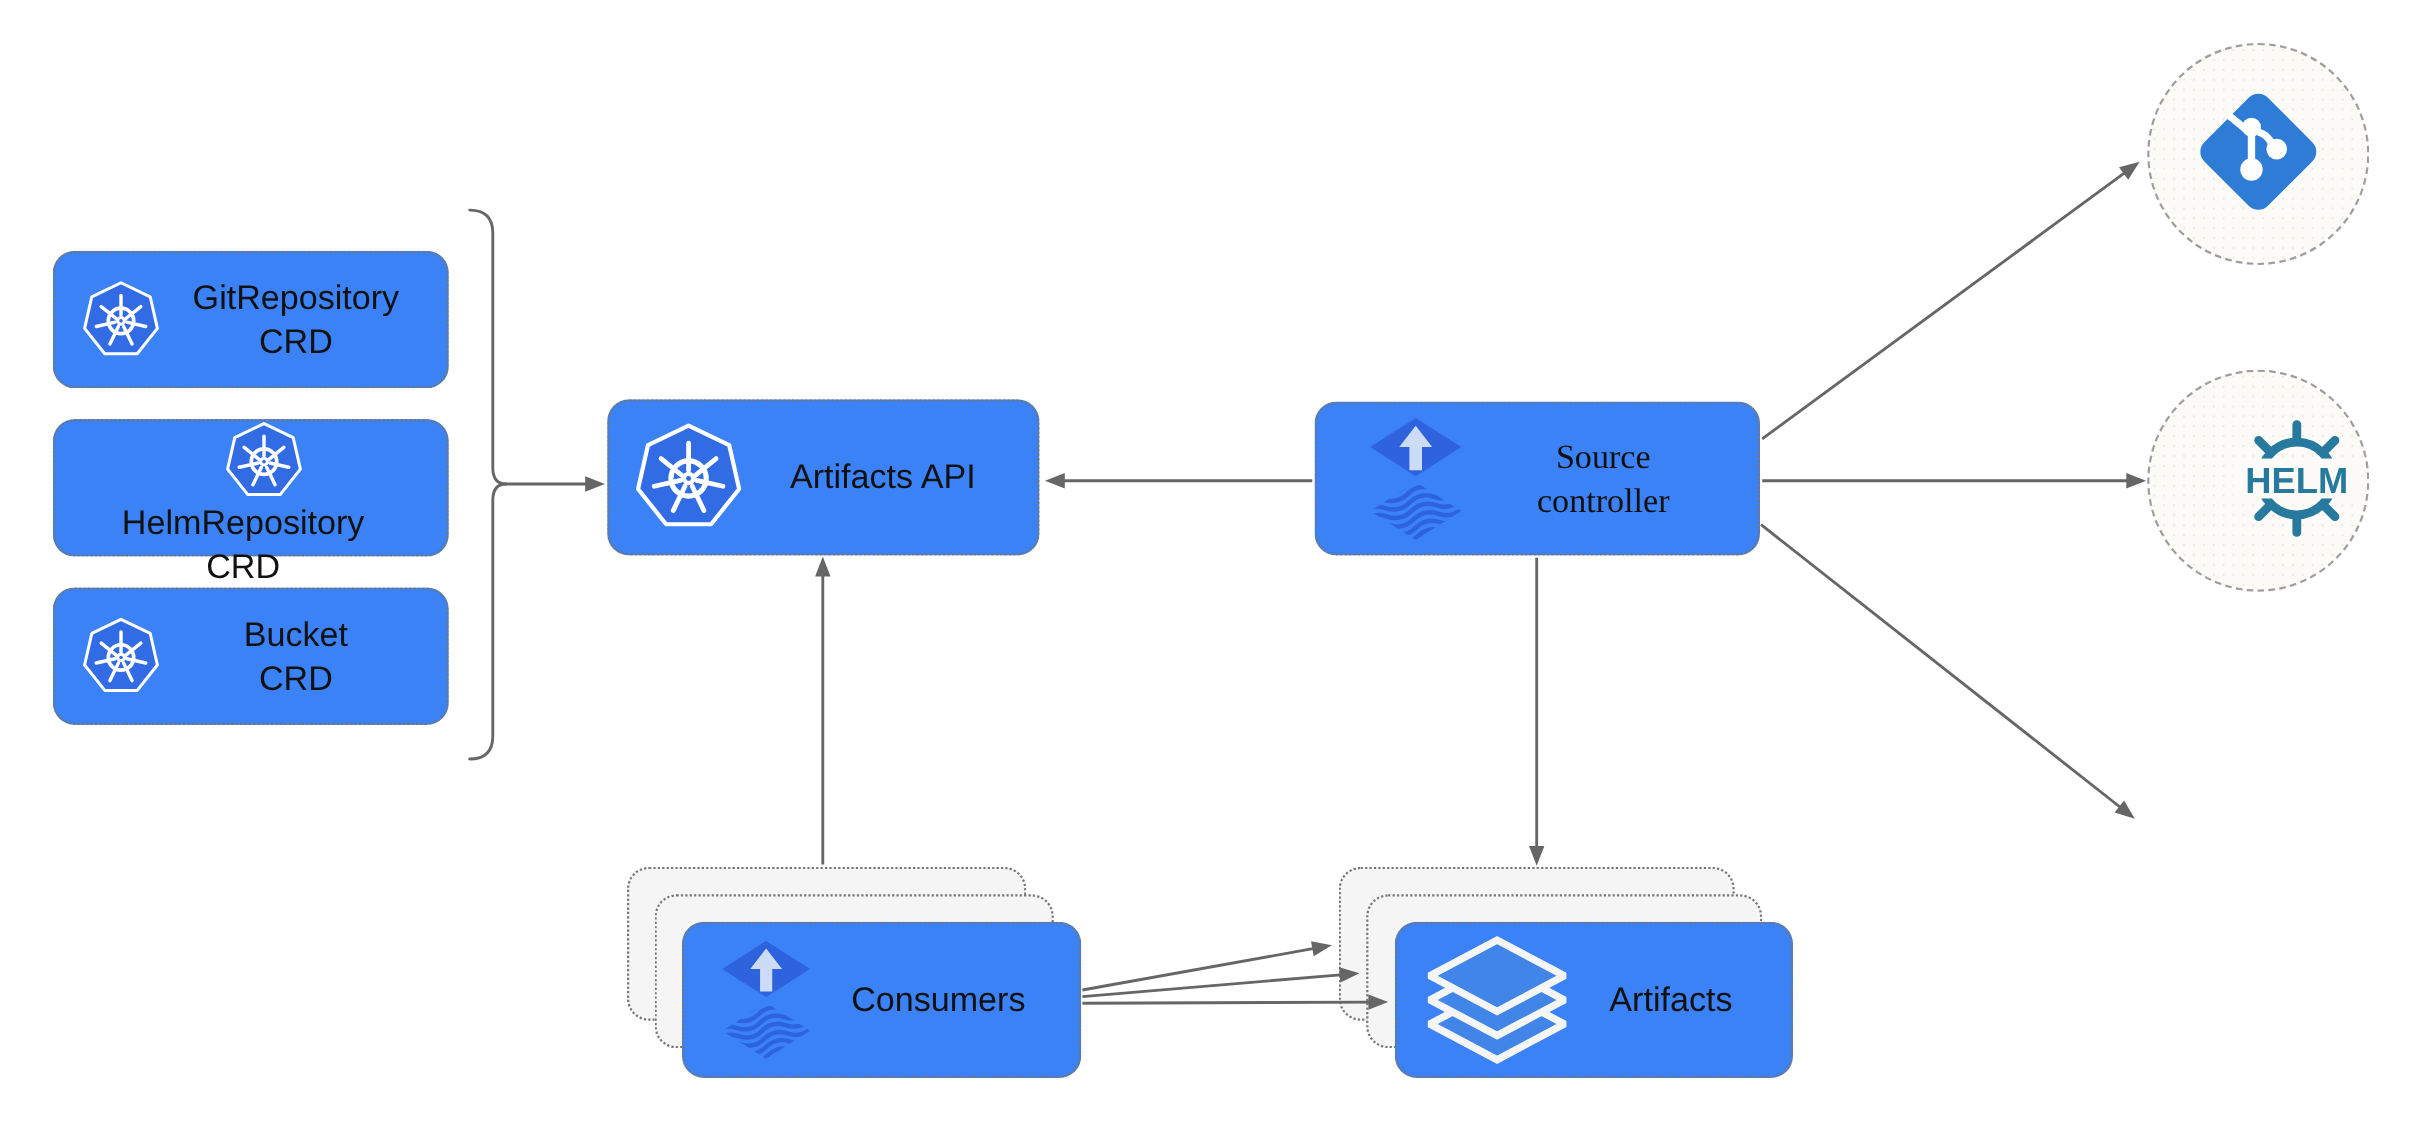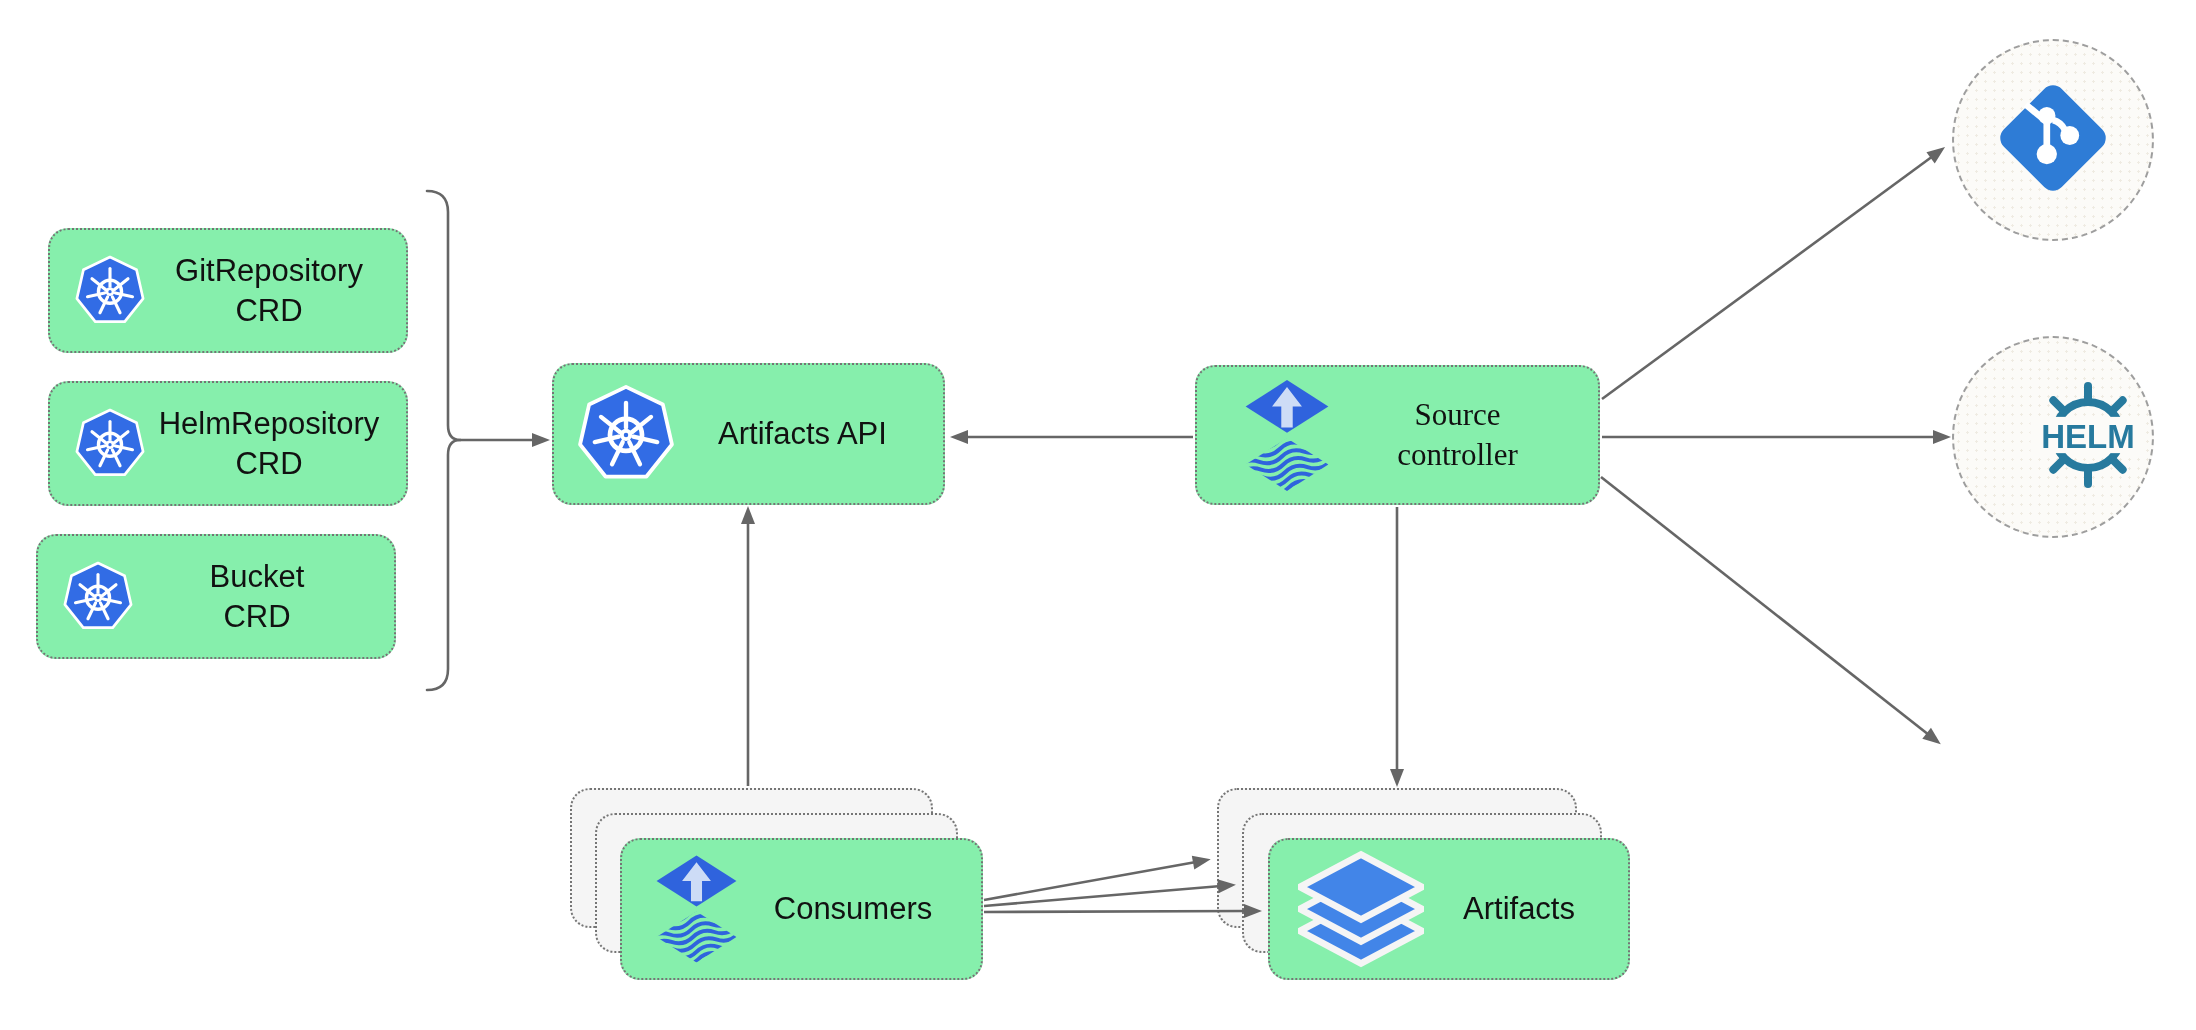"GitRepository" .node { background: #86efac -> #3b82f6 }
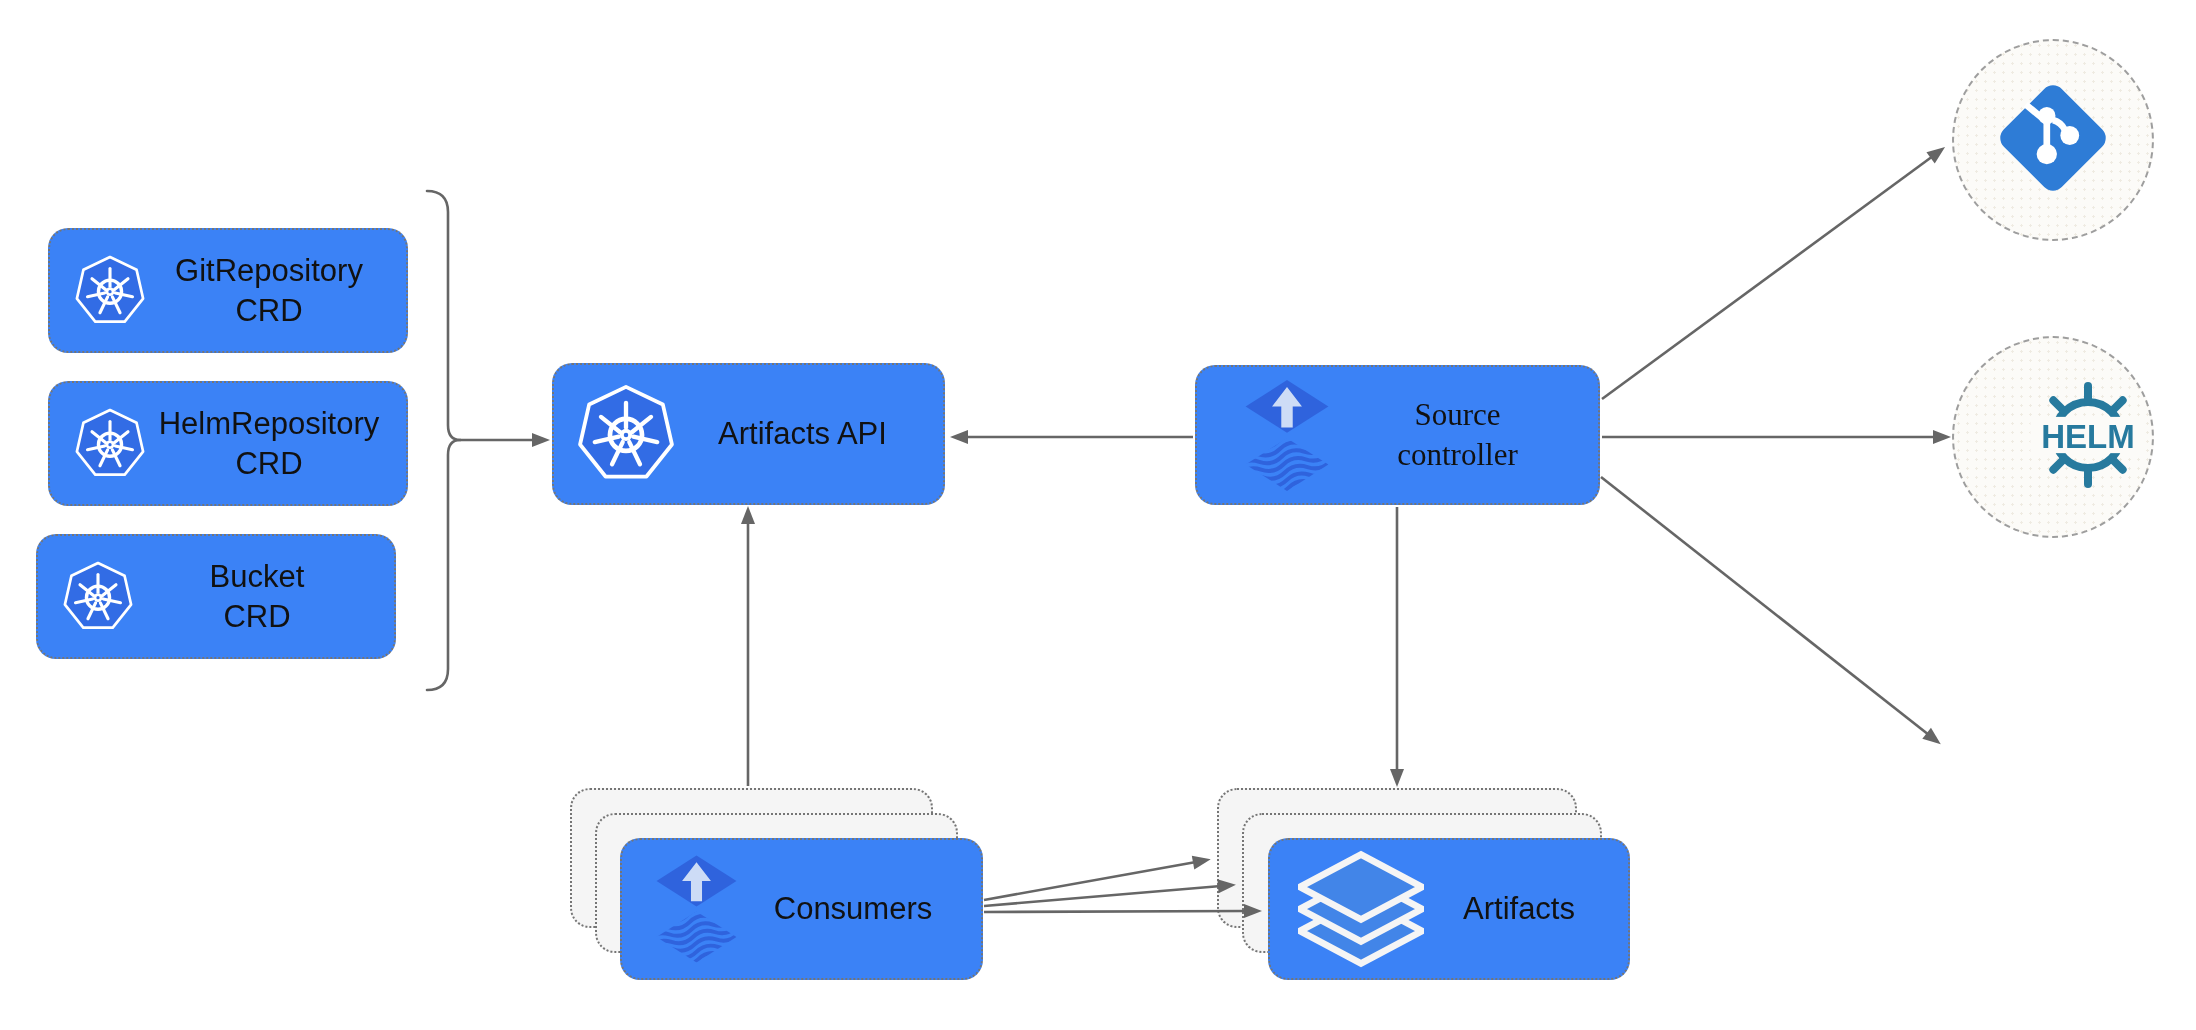"HelmRepository" div.node { flex-direction: none -> column }
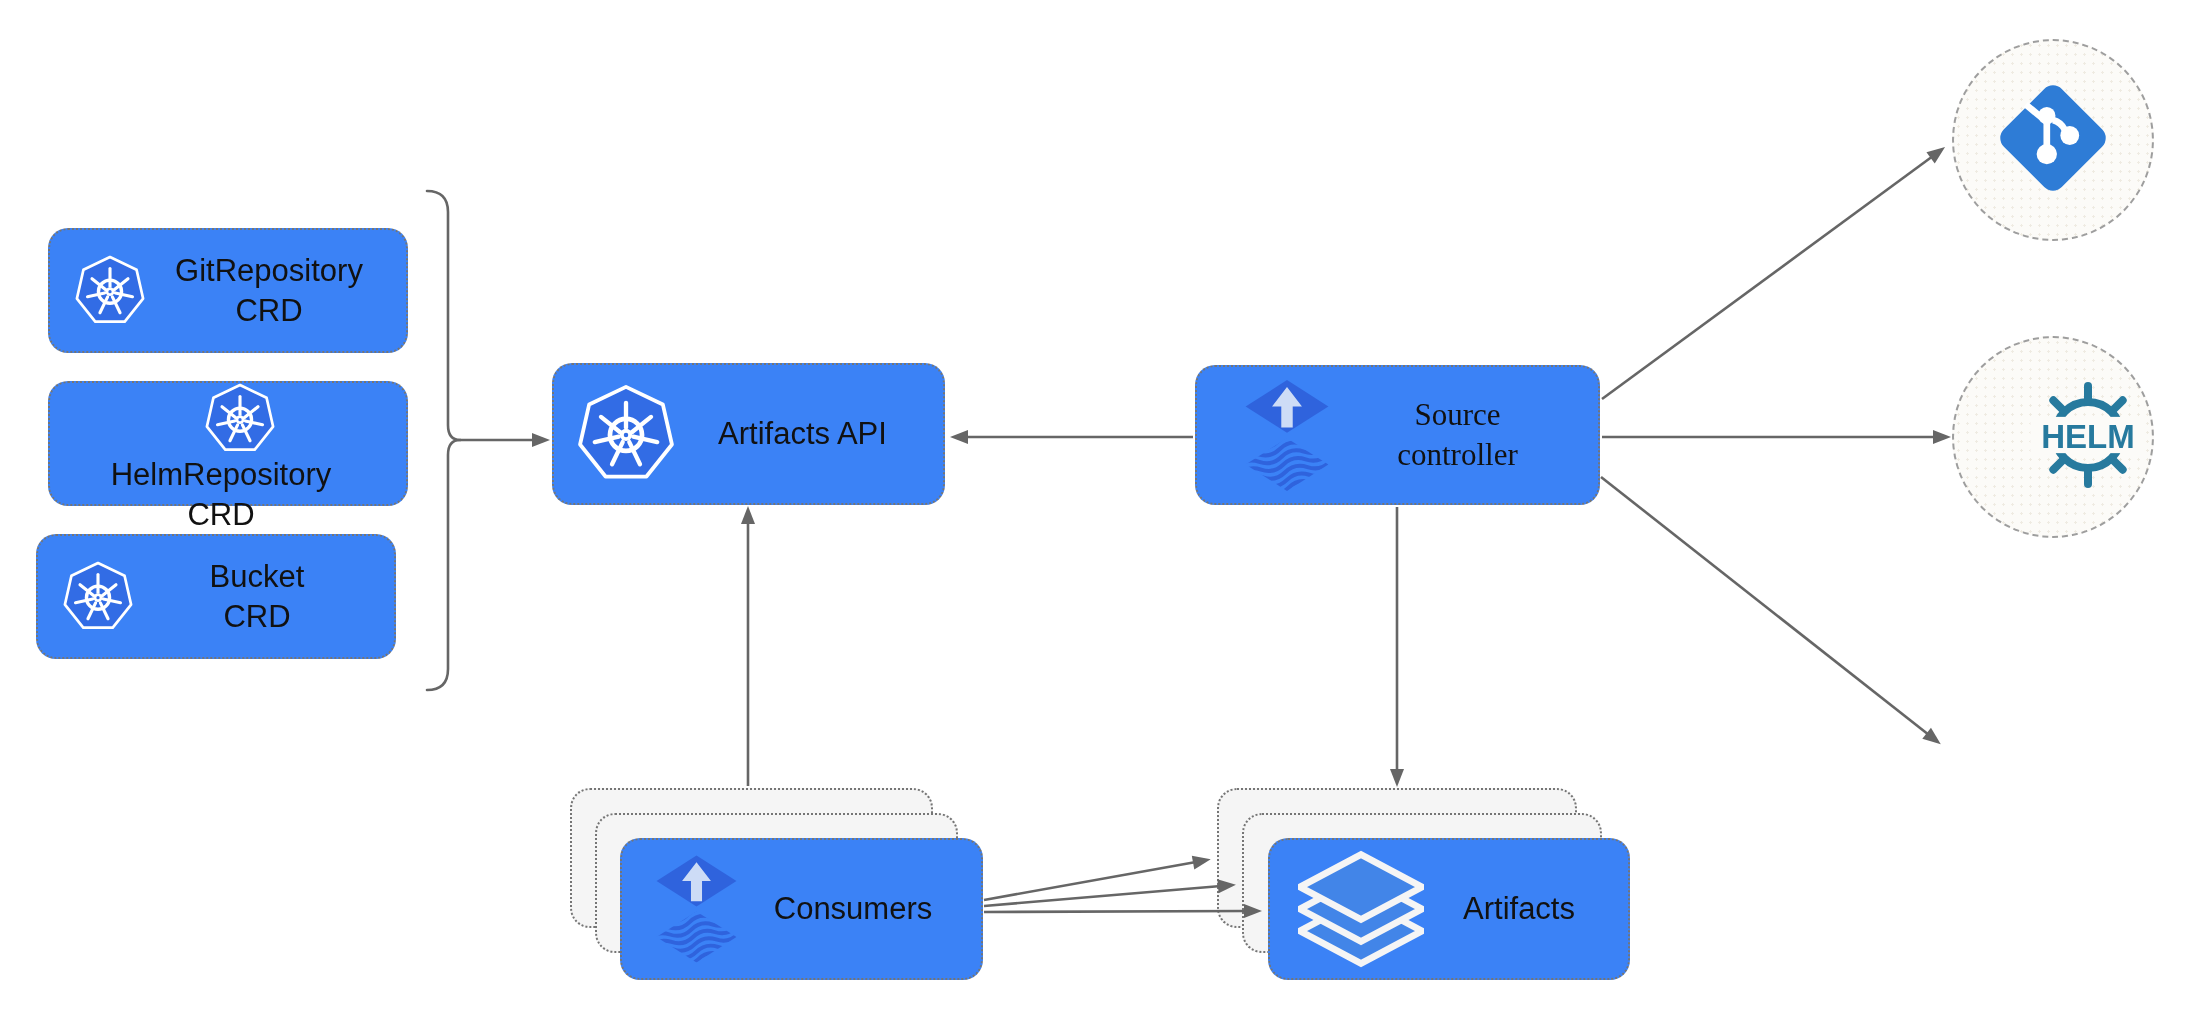"Bucket" div.node { left: 36px -> 48px }
